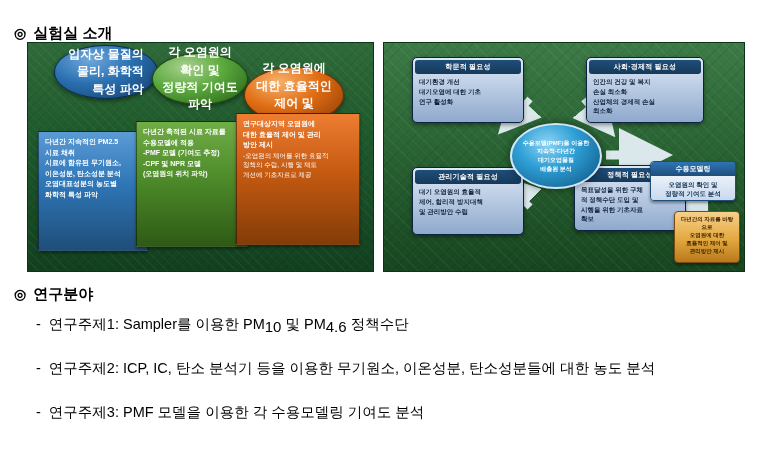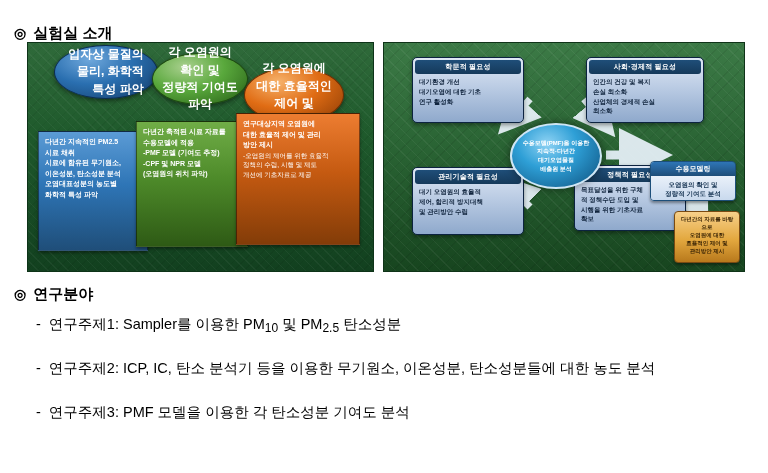"10" .topic sub { font-size: 12px -> 15px }
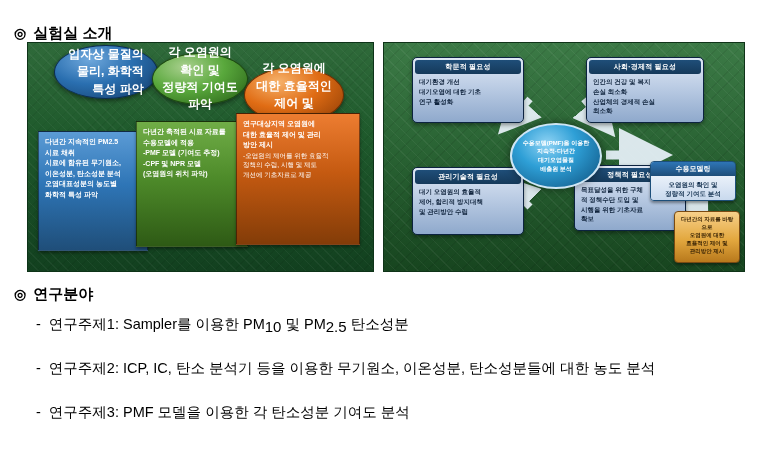"2.5" sub { text: 2.5 -> 4.6 }
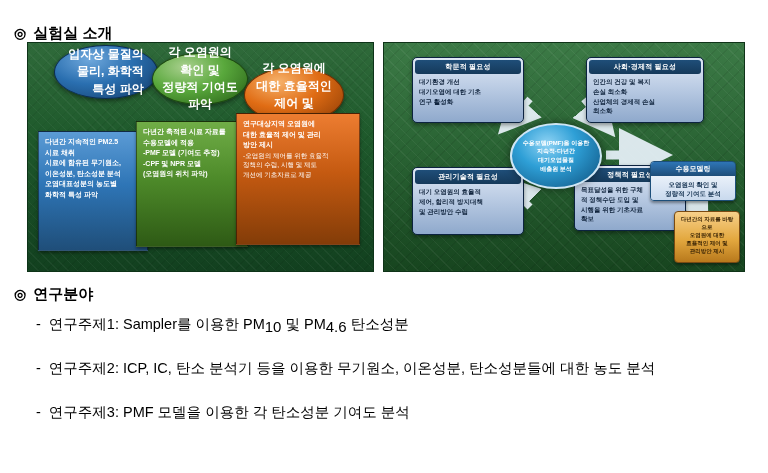"탄소성분" span { text: 탄소성분 -> 정책수단 }
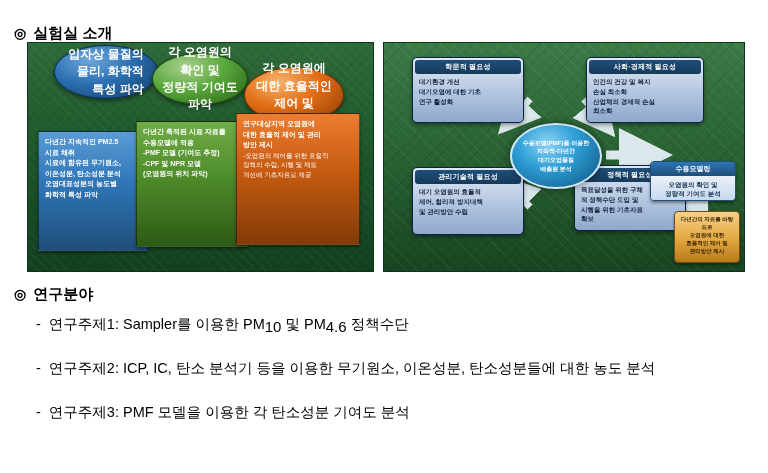"연구주제3: PMF 모델을 이용한 각" span { text: 탄소성분 -> 수용모델링 }
